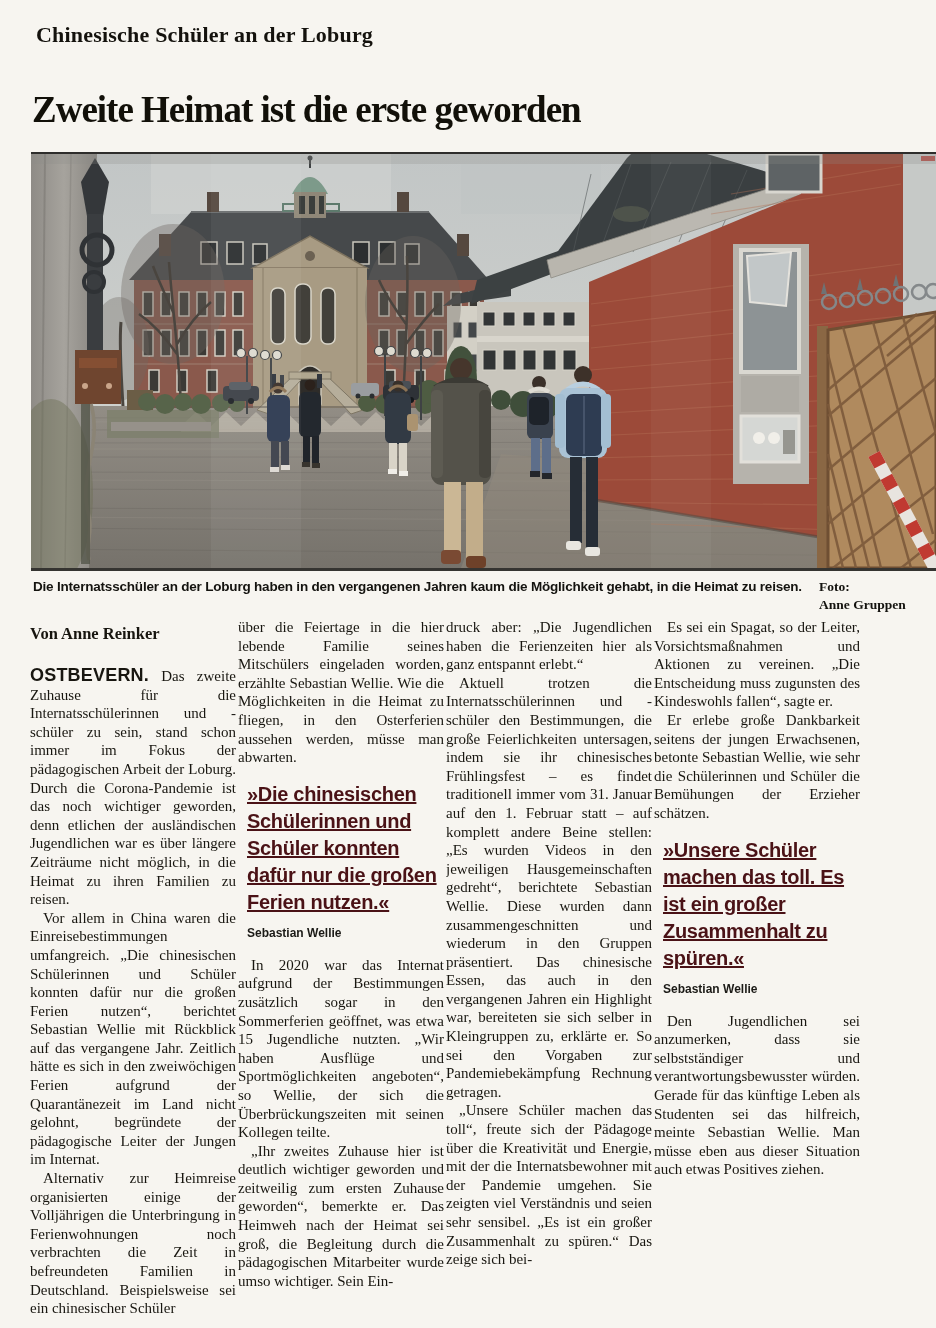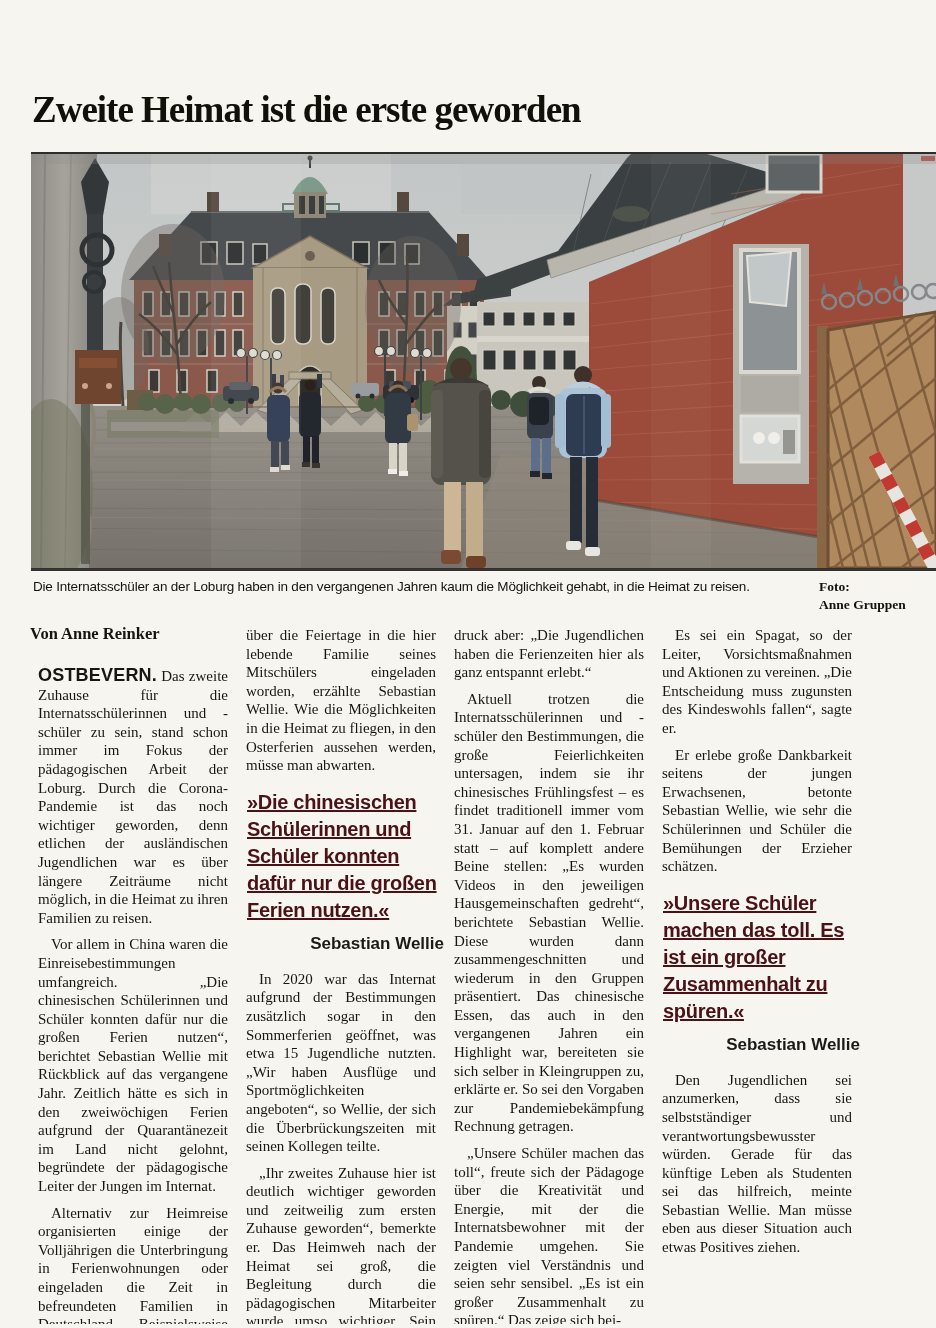"Chinesische Schüler an der Loburg" div.kicker { html: none -> <div>Chinesische Schüler an der Loburg</div> }
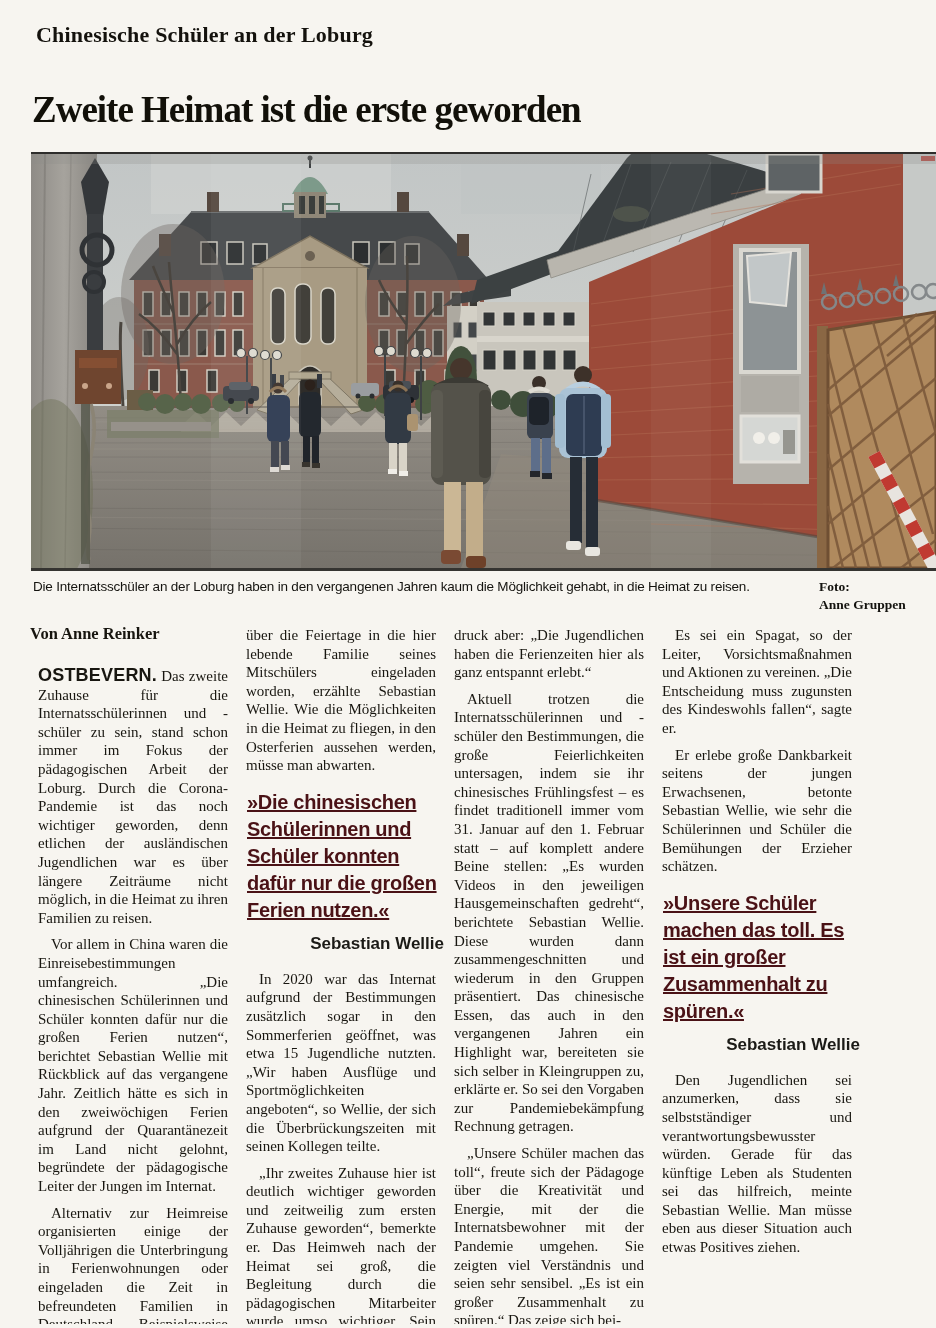"Die Internatsschüler an der Loburg" .caption { font-weight: normal -> bold }
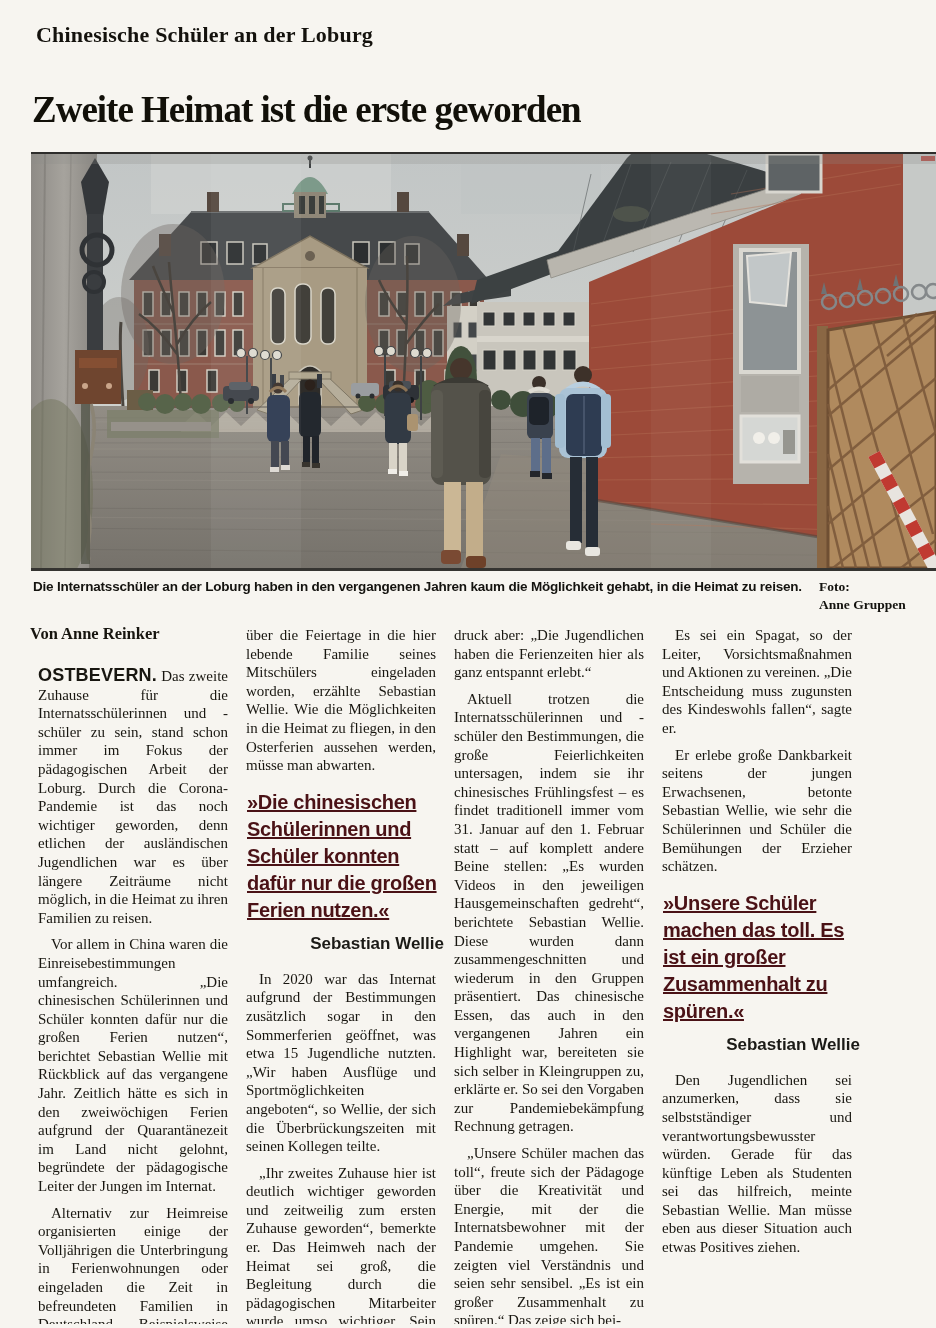"über die Feiertage in die" p.para { margin: 8px -> 0 }
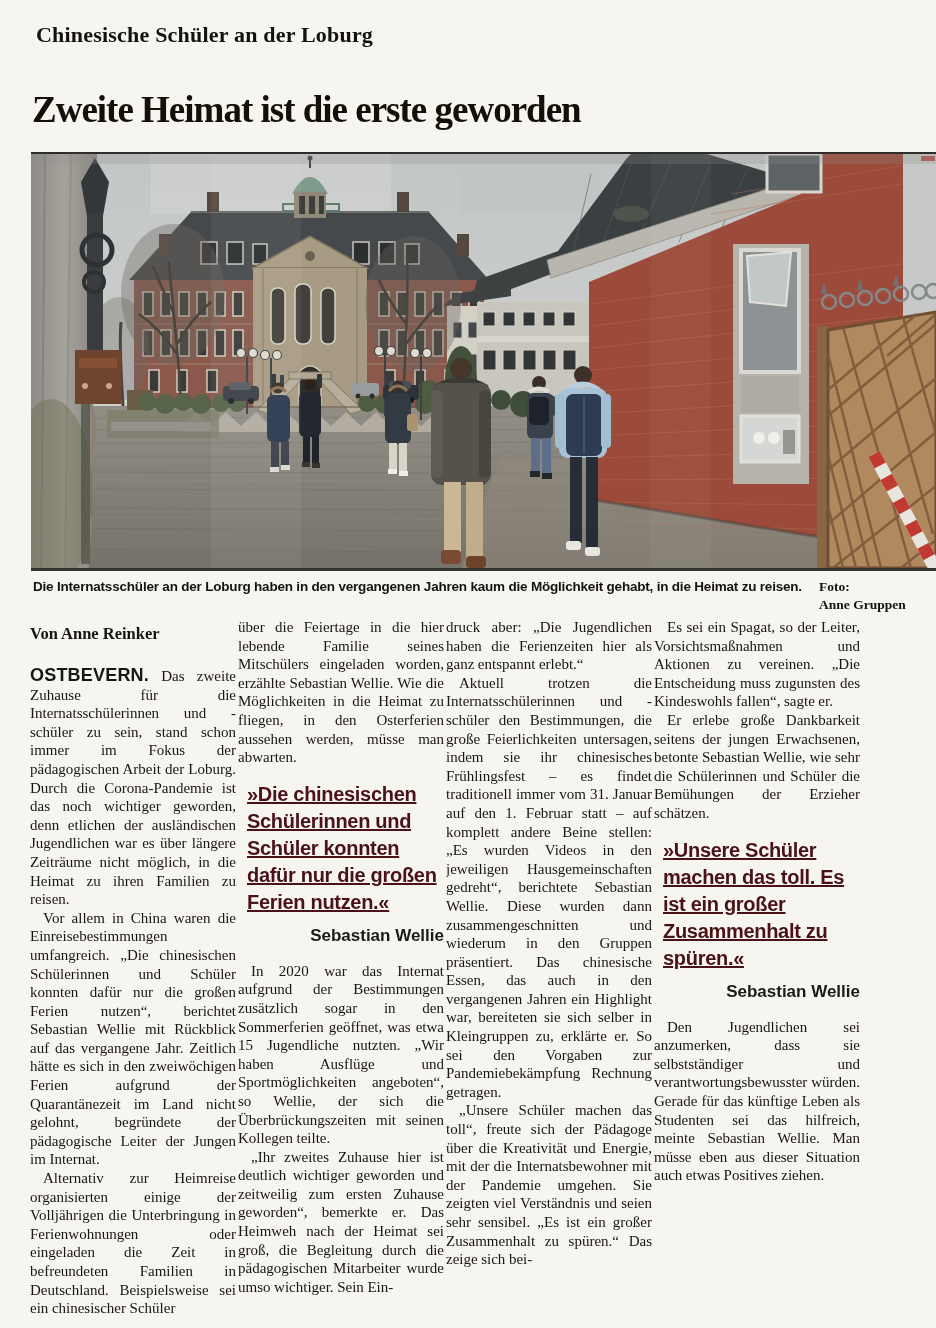"Sebastian Wellie" .pq-attr { font-size: 17px -> 12px; text-align: right -> none }
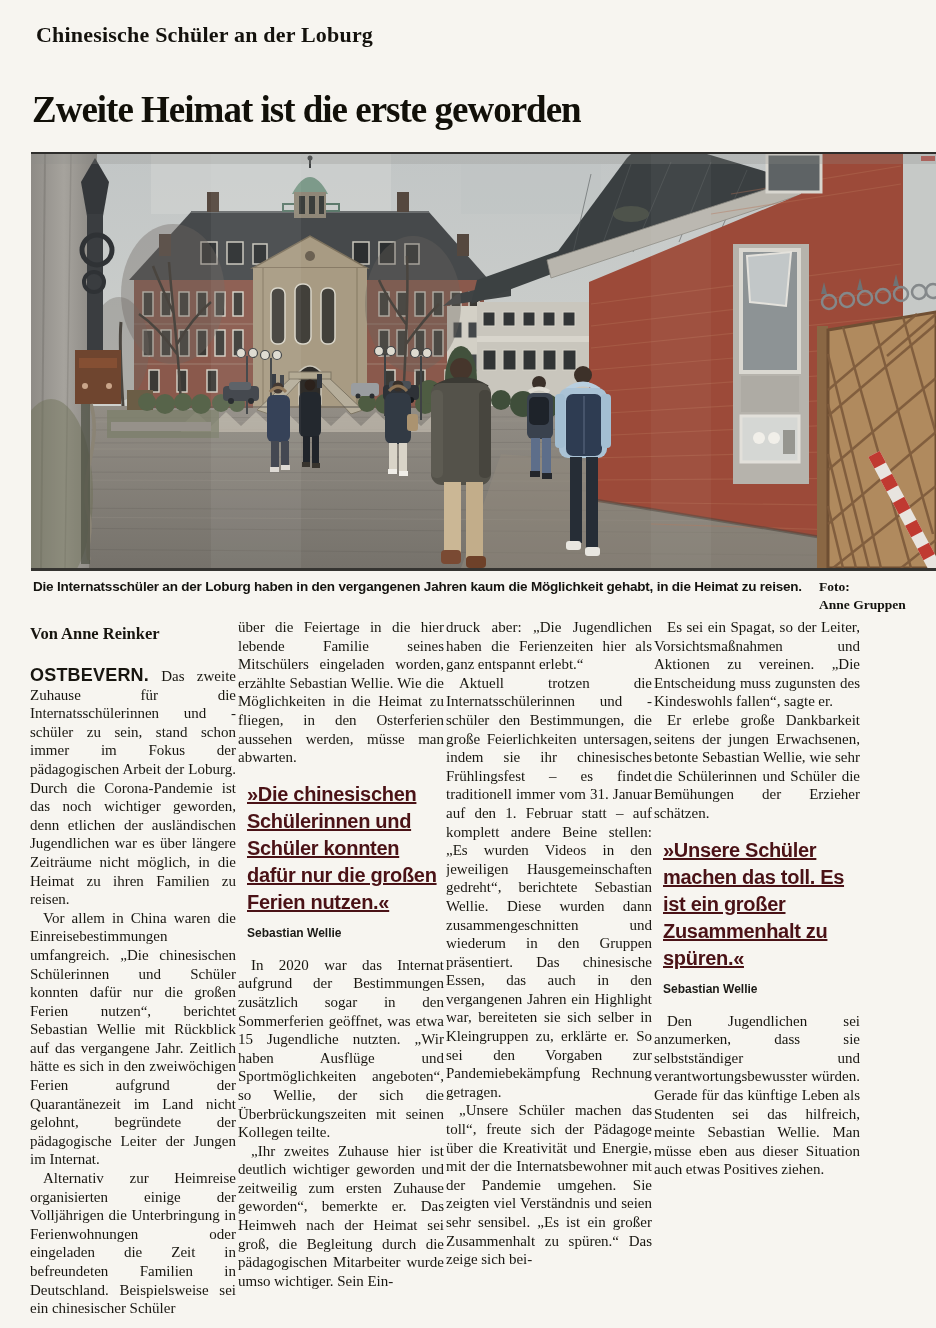"Alternativ zur Heimreise organisierten" p.para { text: oder eingeladen -> noch verbrachten }
